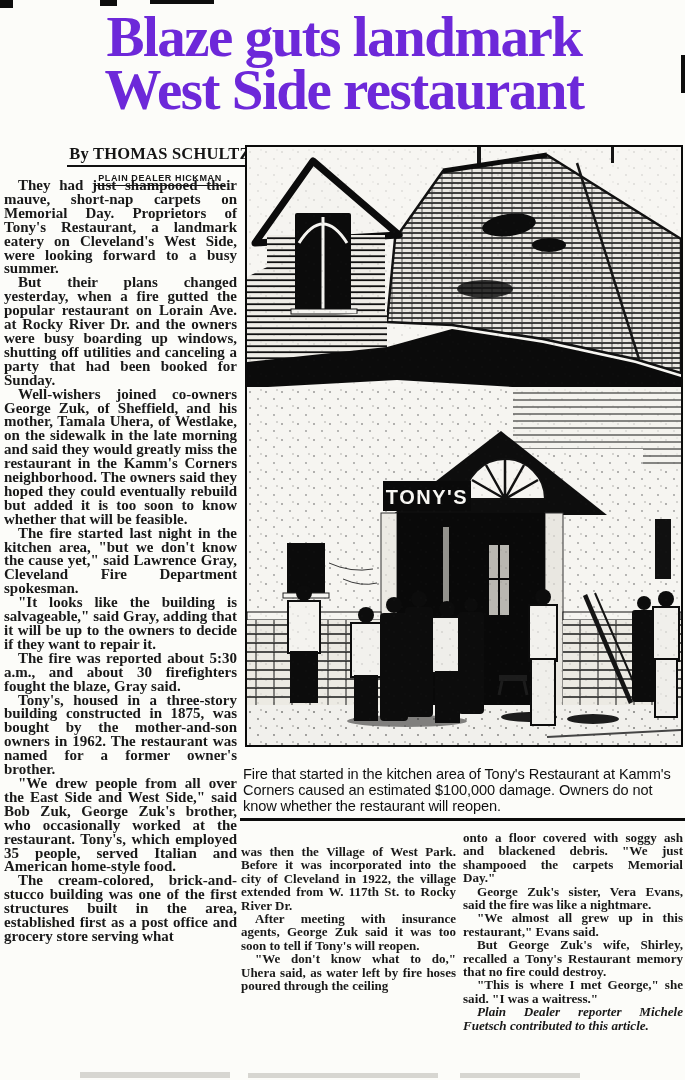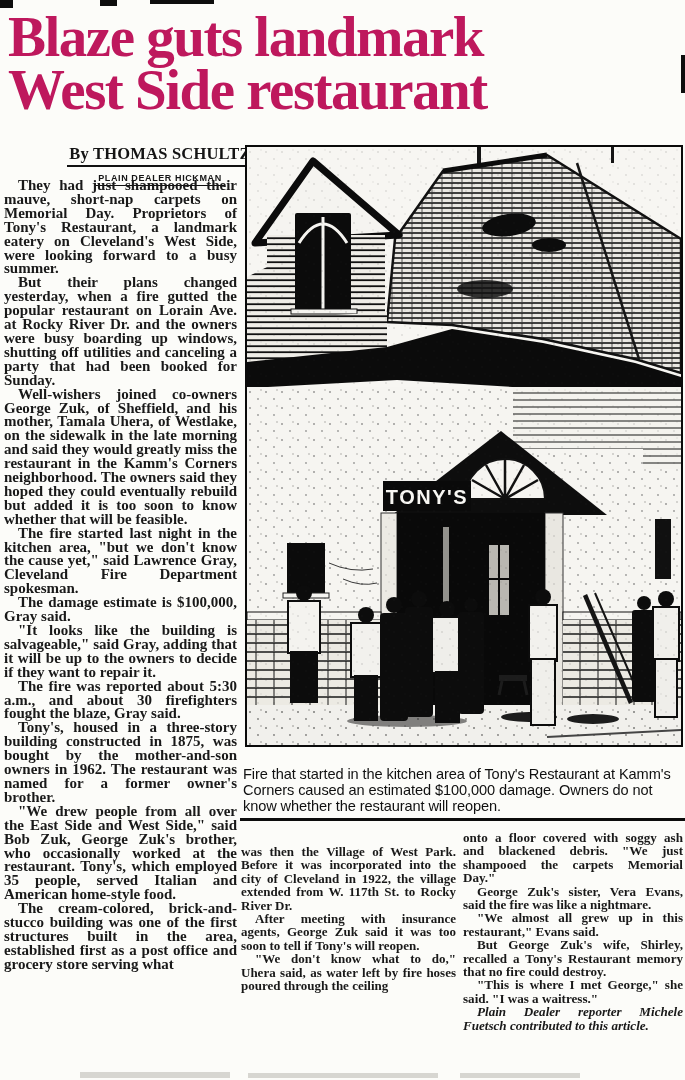"Blaze guts landmark" .headline { color: #be185d -> #6d28d9; text-align: none -> center }
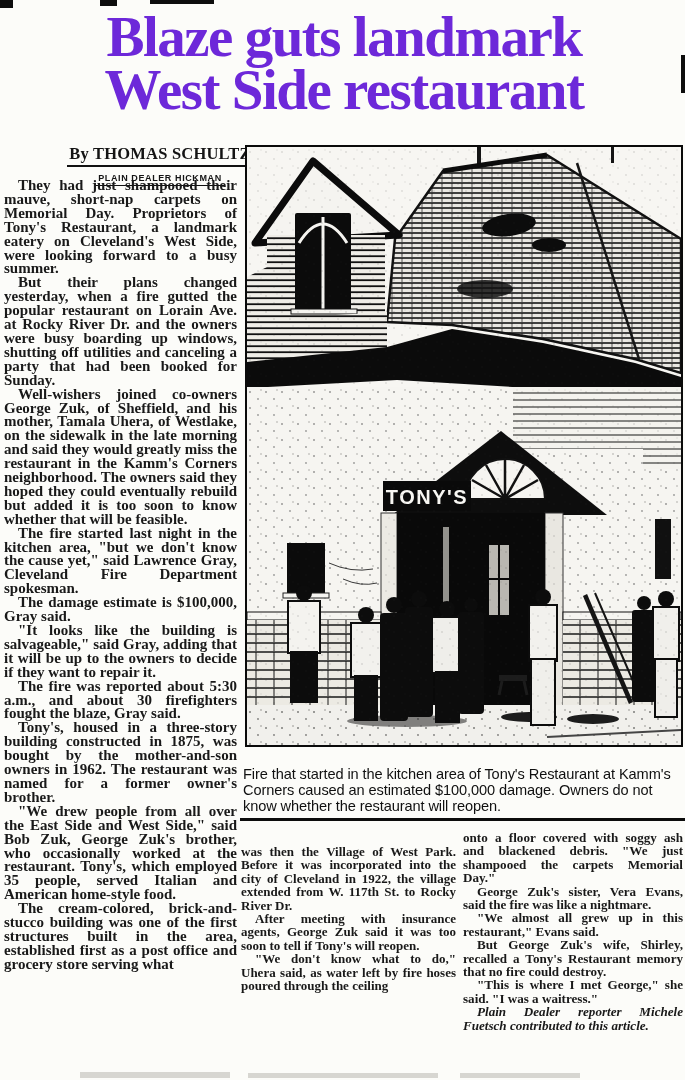"The damage estimate is $100,000," p { html: <p>The damage estimate is $100,000, Gray said.</p> -> none }
